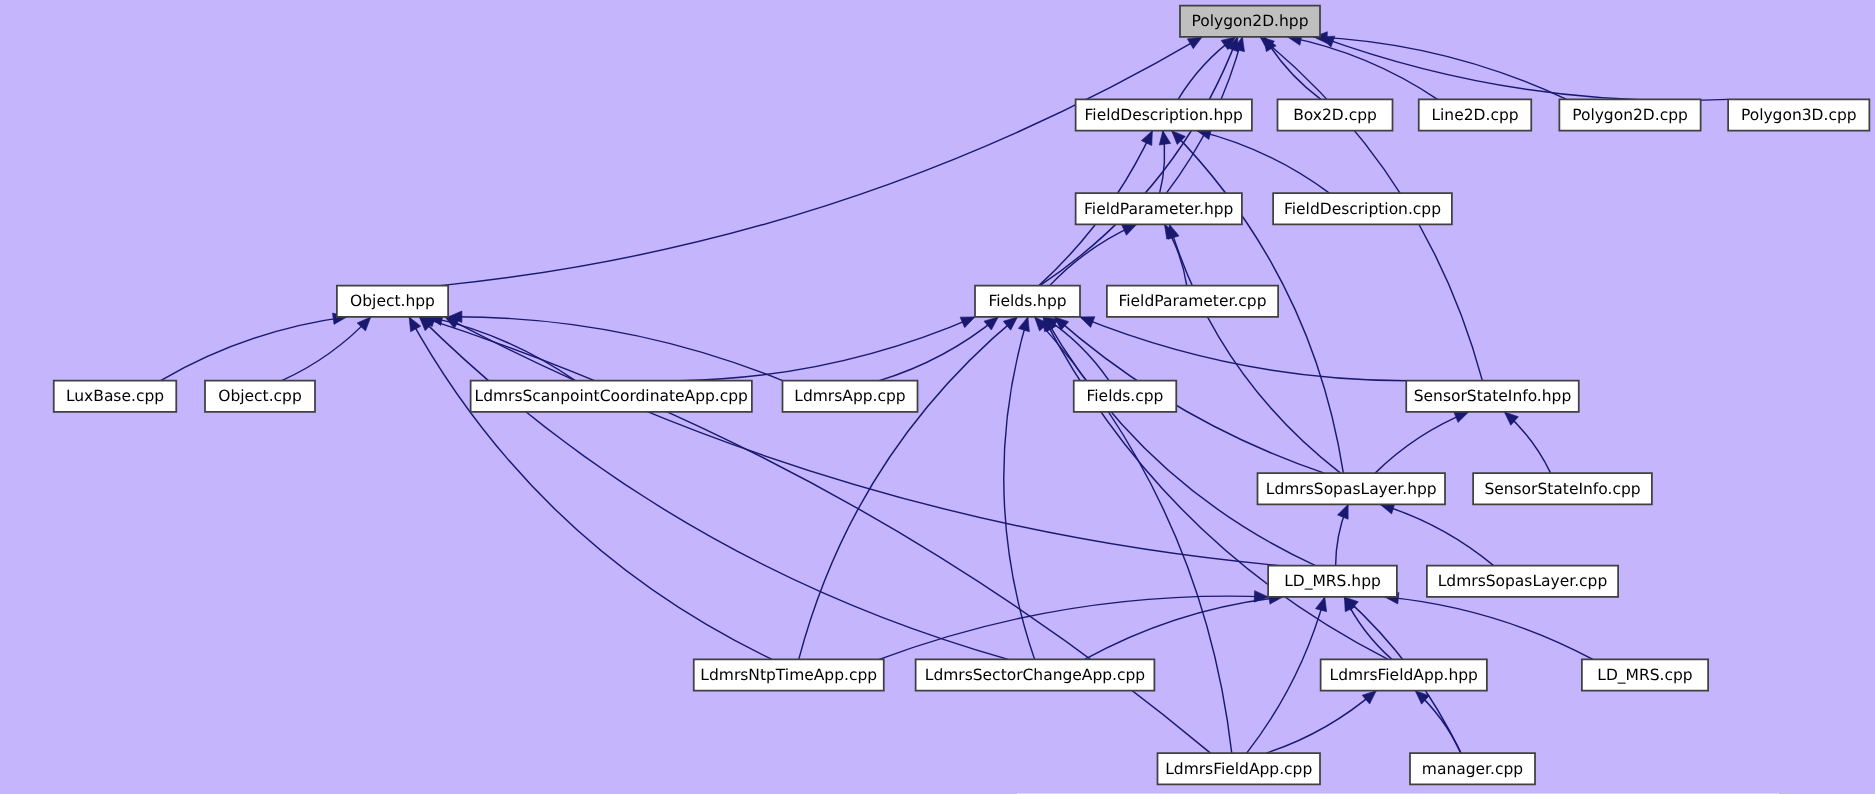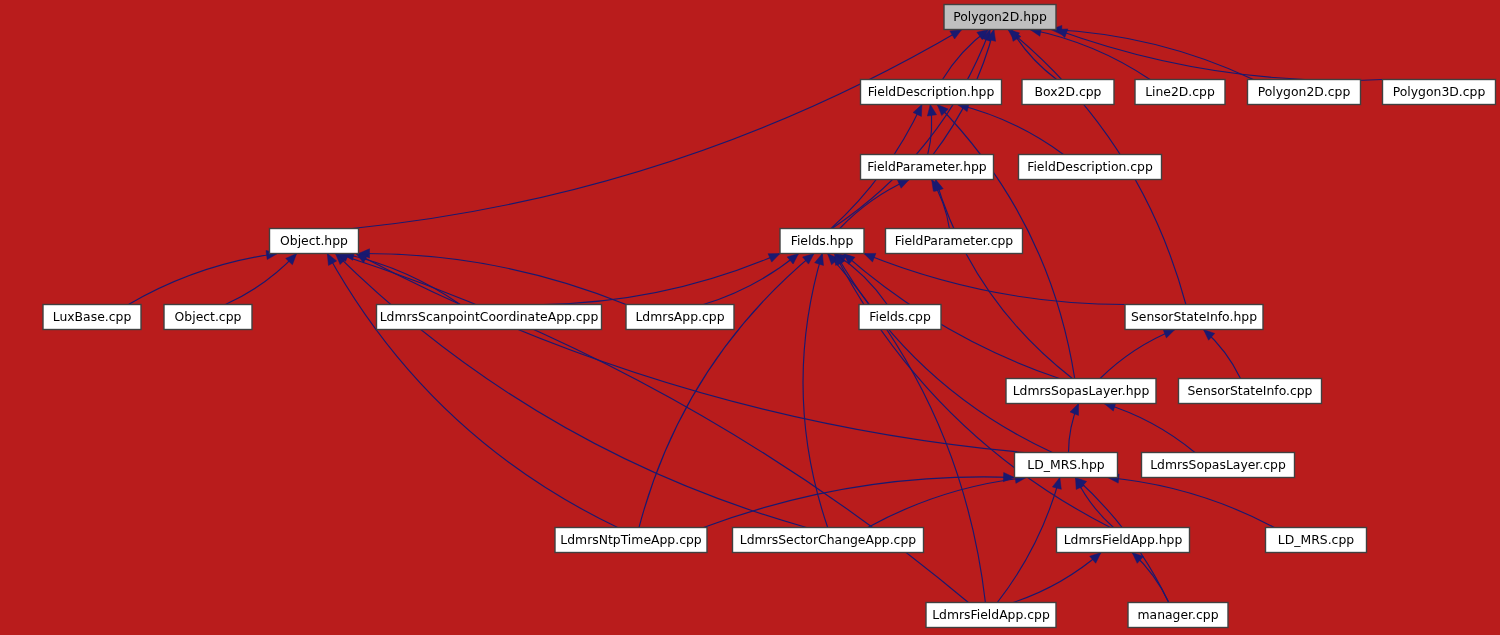"Polygon2D.hpp" #graph-root { background: #b91c1c -> #c4b5fd }
